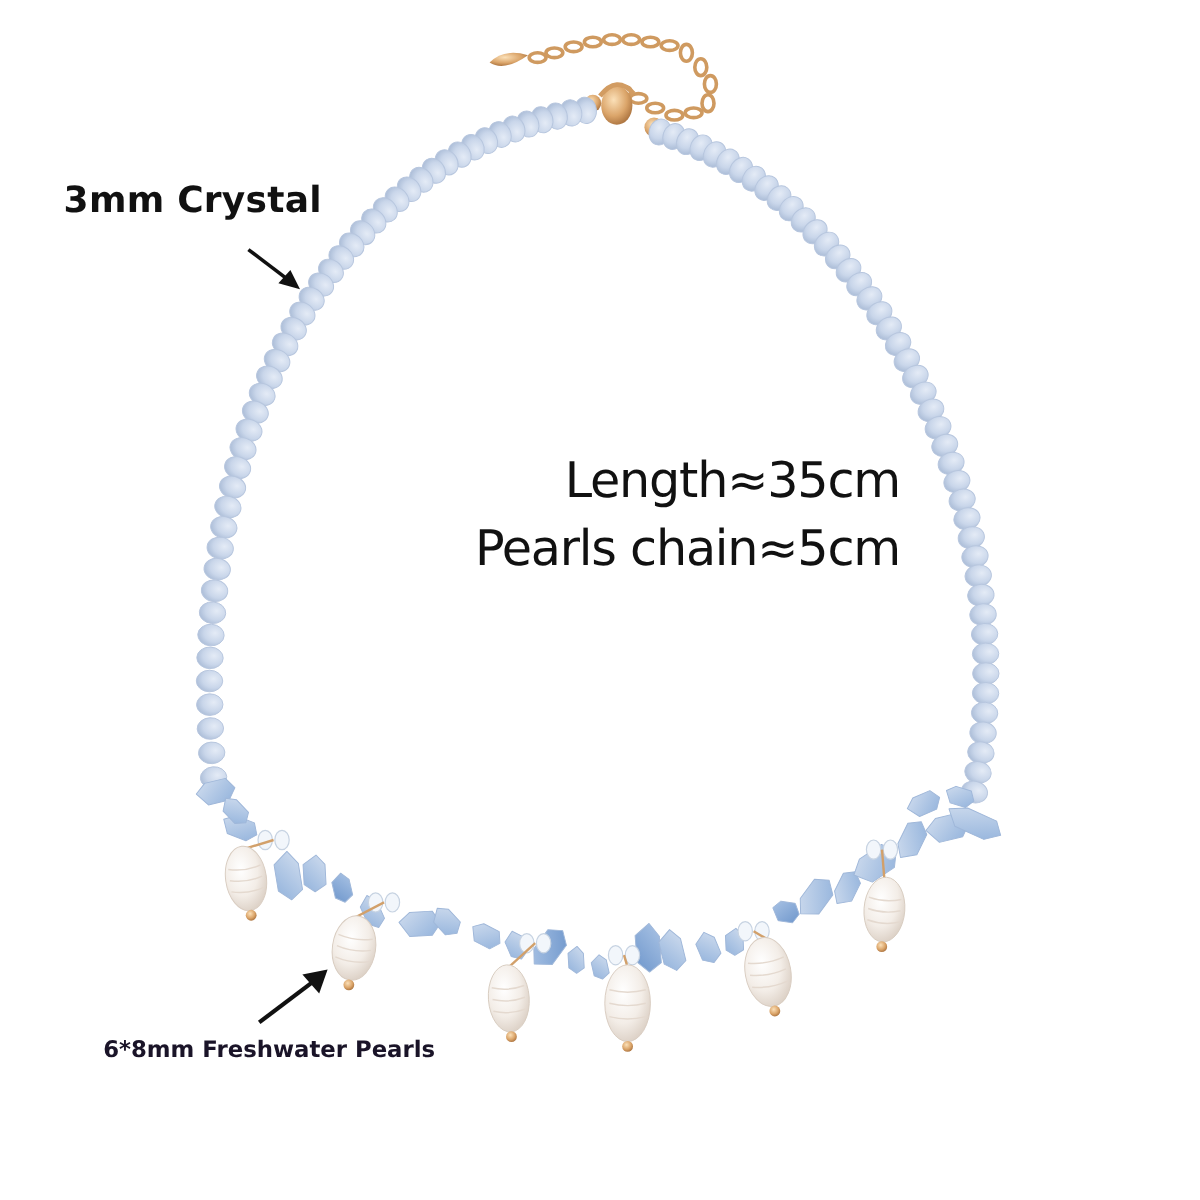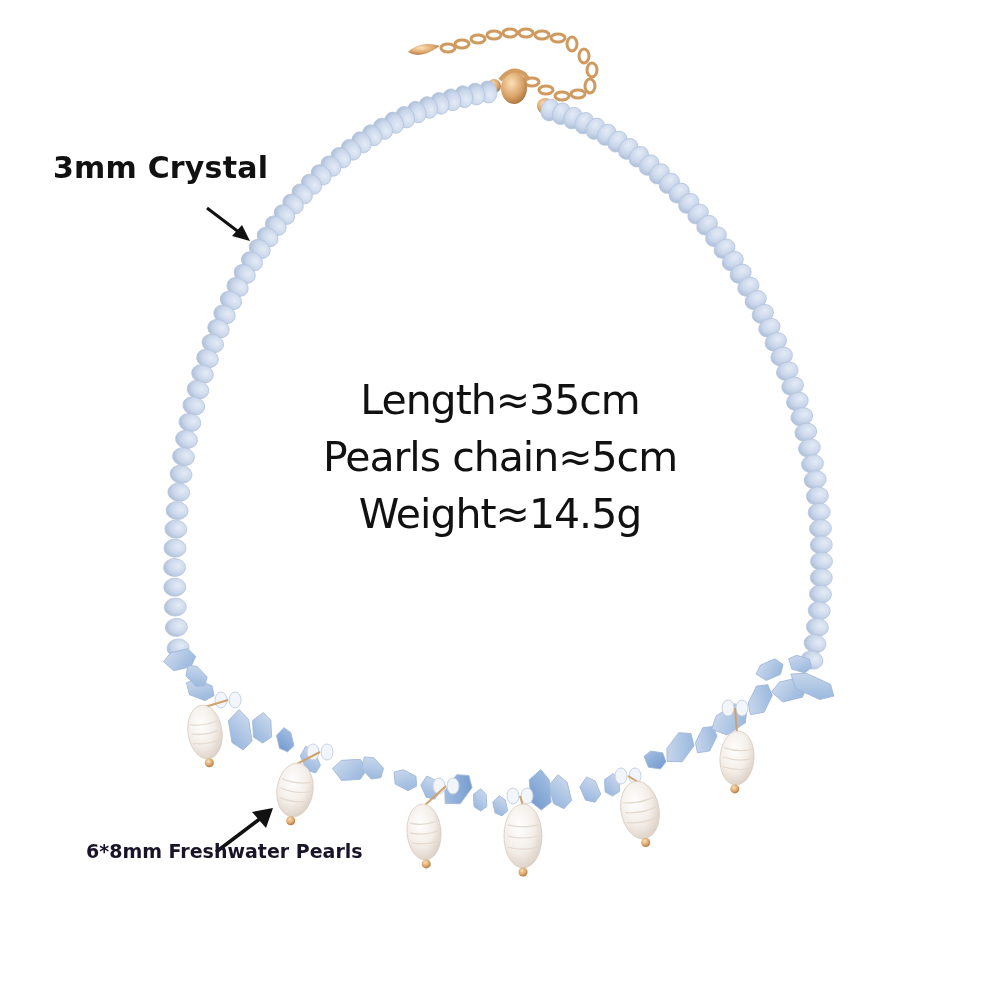"Length≈35cm" .specs { text-align: center -> right }
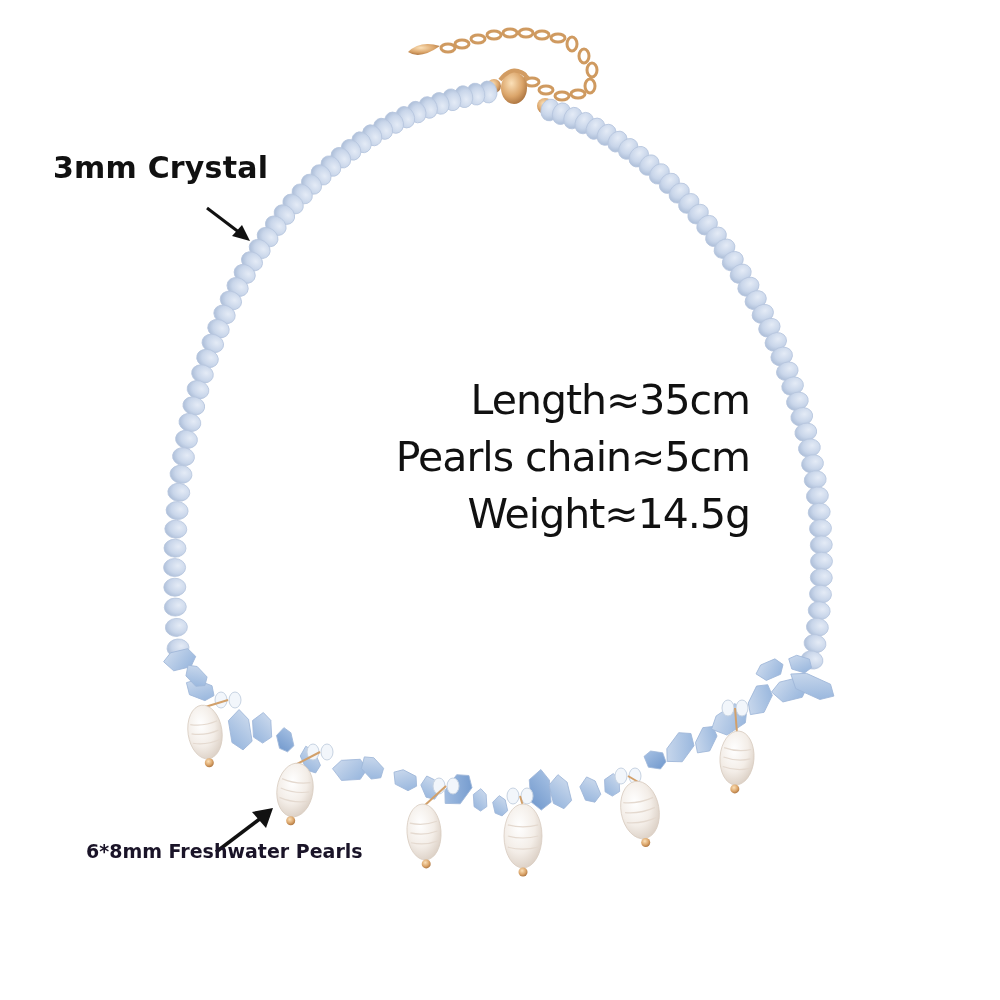"Weight≈14.5g" div { html: <div>Weight≈14.5g</div> -> none }
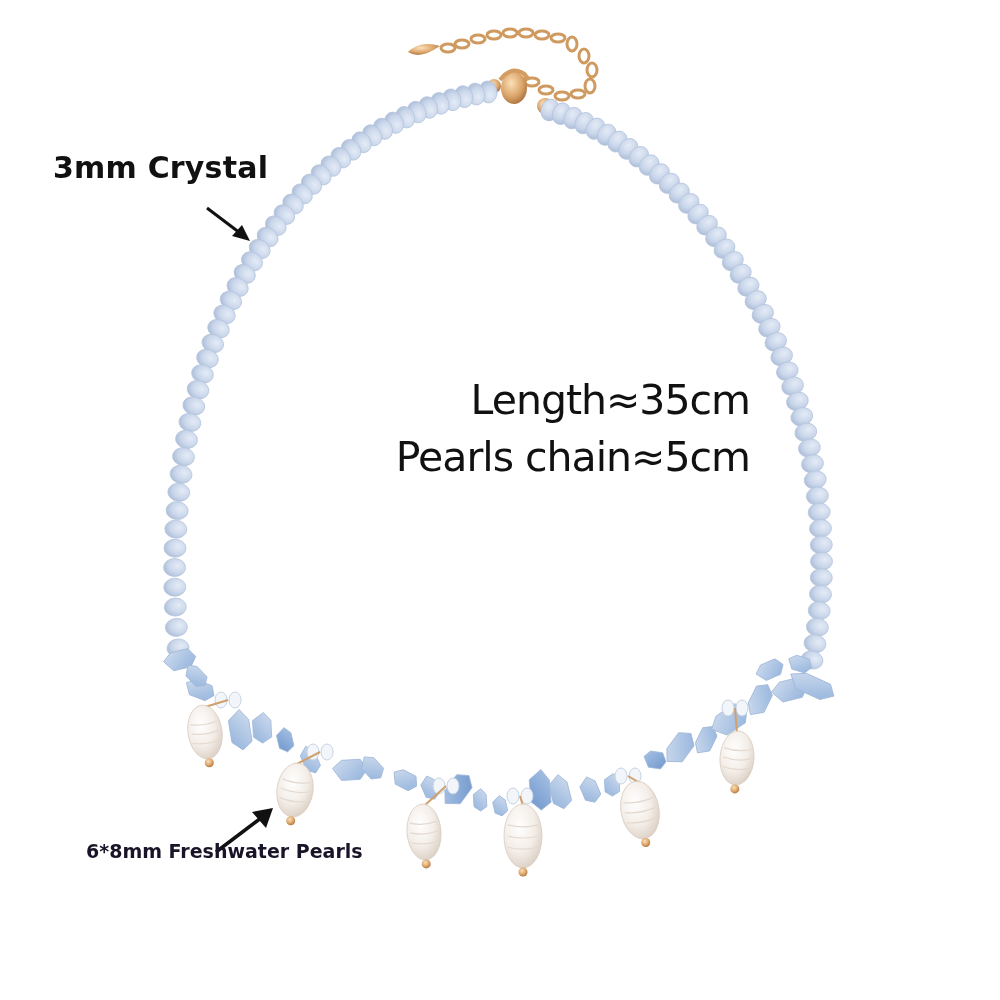"6*8mm Freshwater Pearls" .label-pearls { top: 840px -> 864px }
